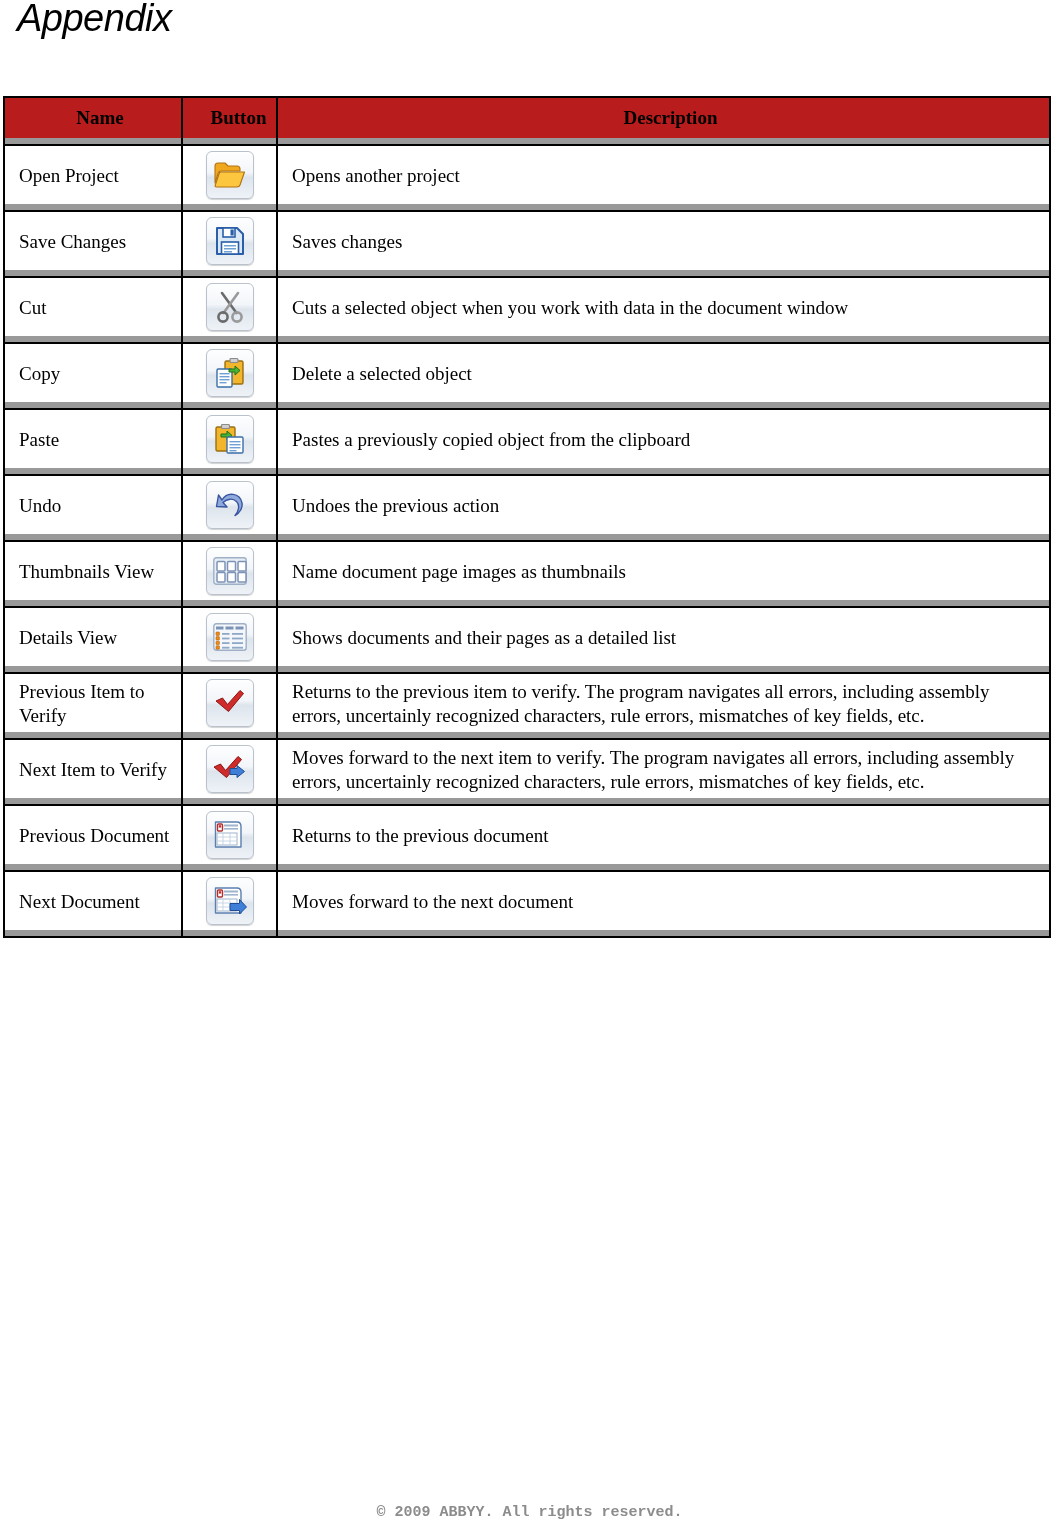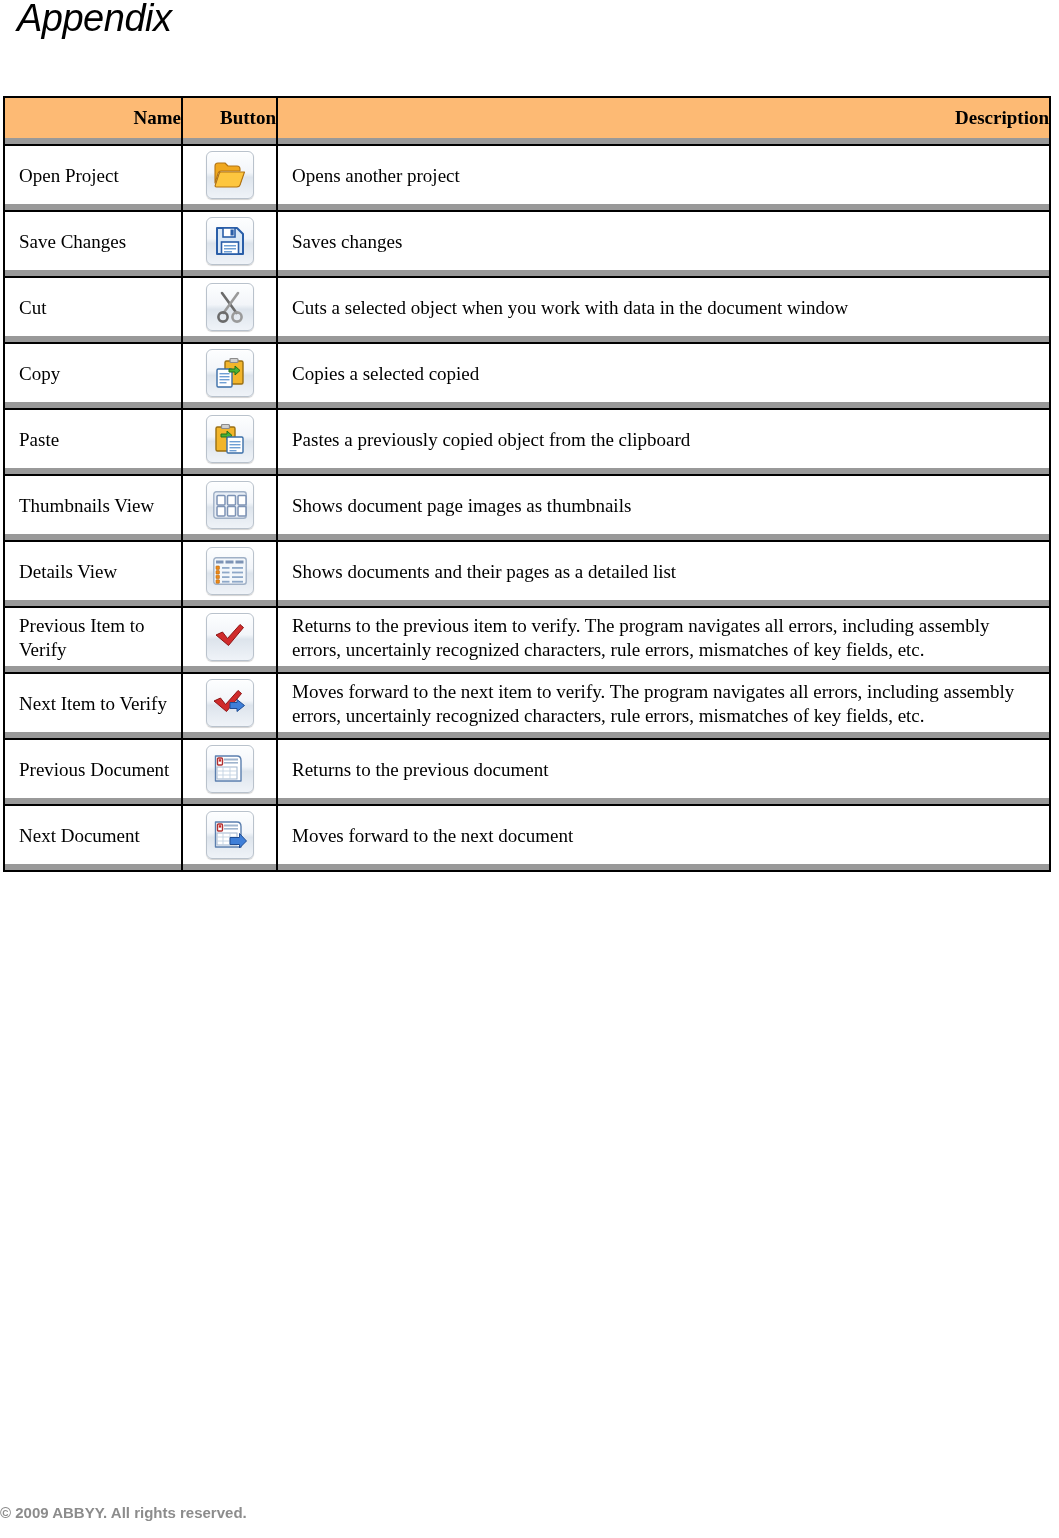"Name" thead th { background: #fdba74 -> #b91c1c; text-align: right -> center }
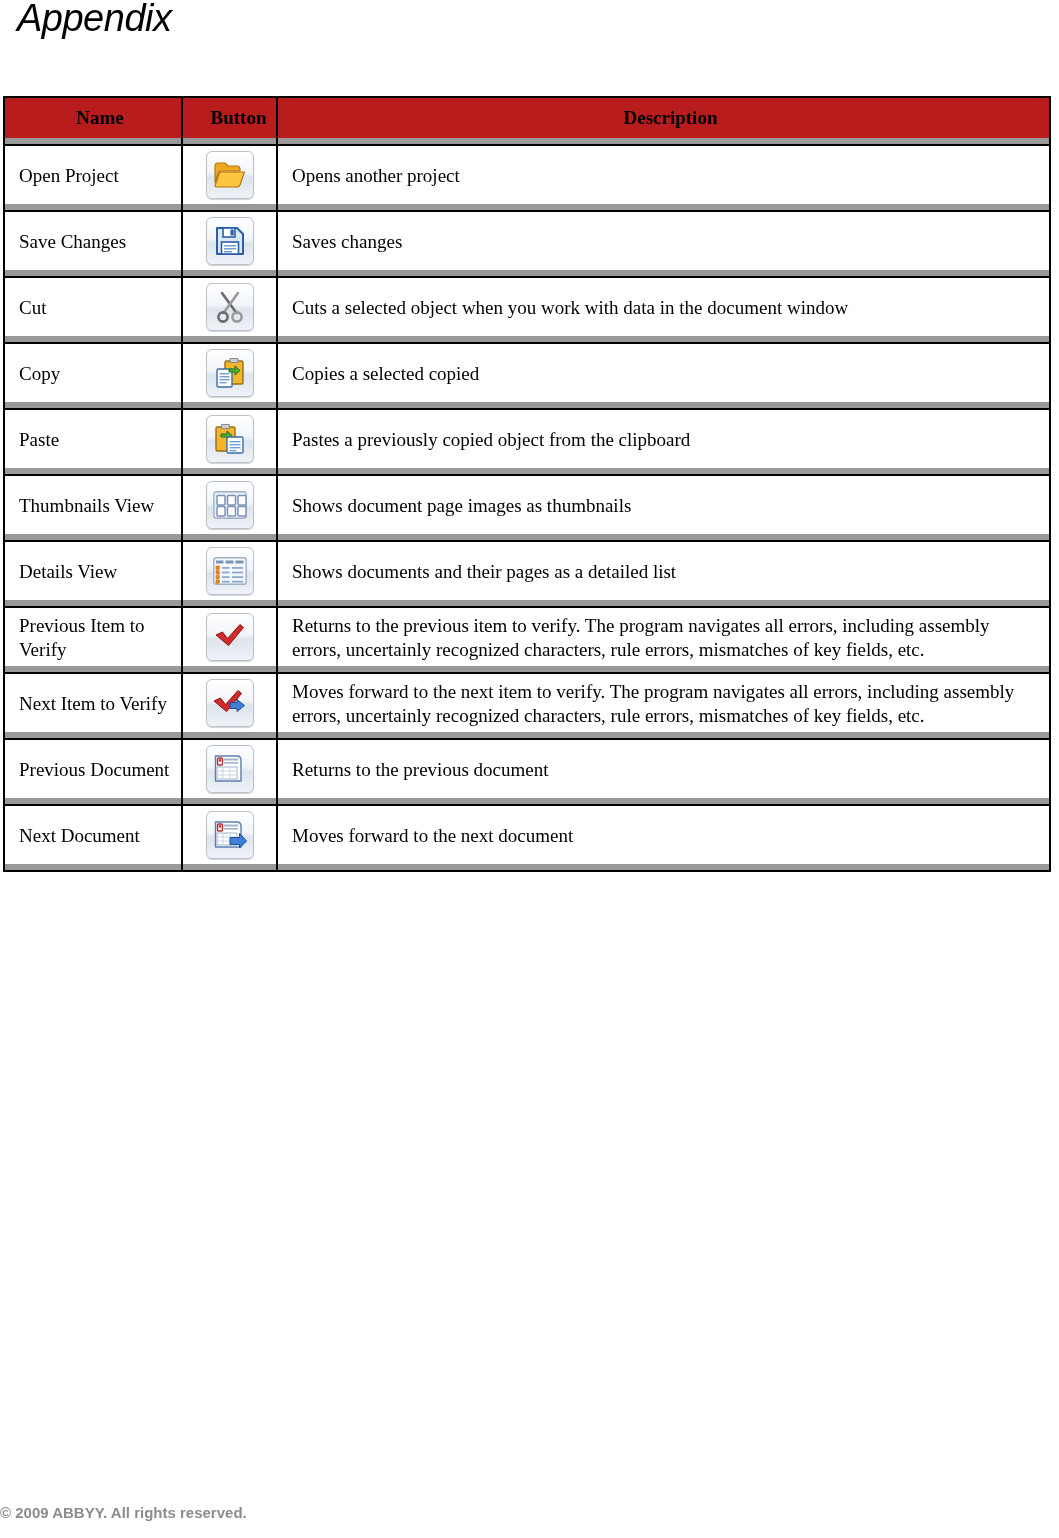"Copies a selected copied" div.cellpad { text: Copies a selected copied -> Delete a selected object }
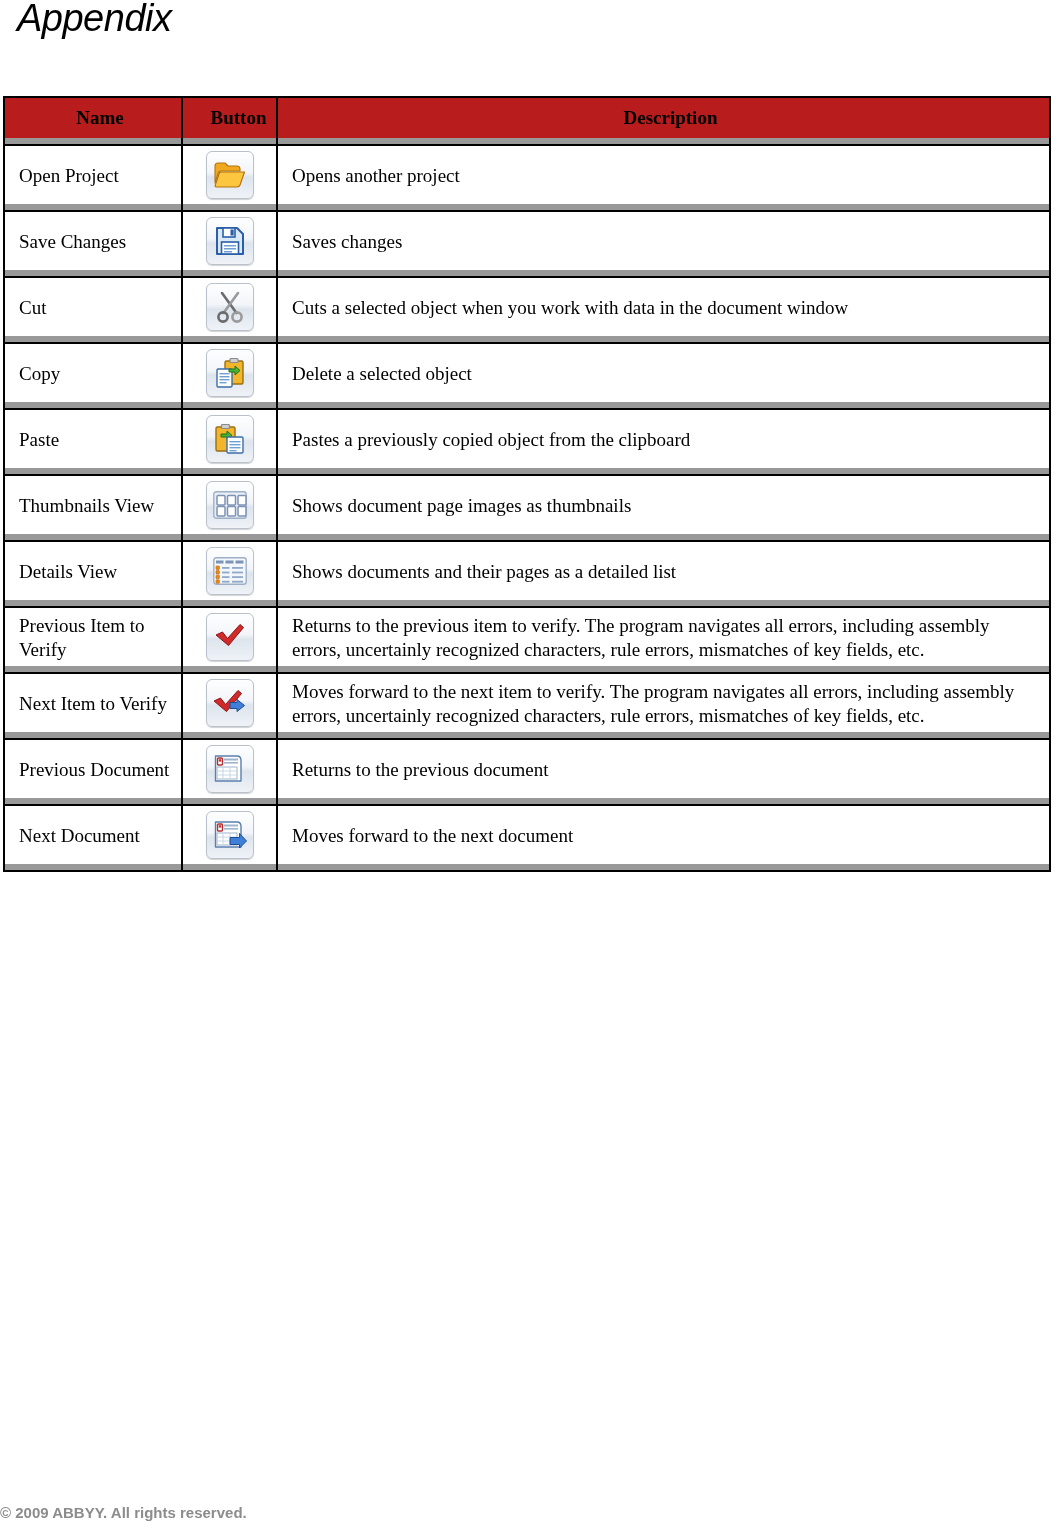"Undo" tr { html: none -> <tr> <td> <div>Undo</div> </td> <td> <div> <span><svg> <path></path> </svg></span> </div> </td> <td> <div>Undoes the previous action</div> </td> </tr> }
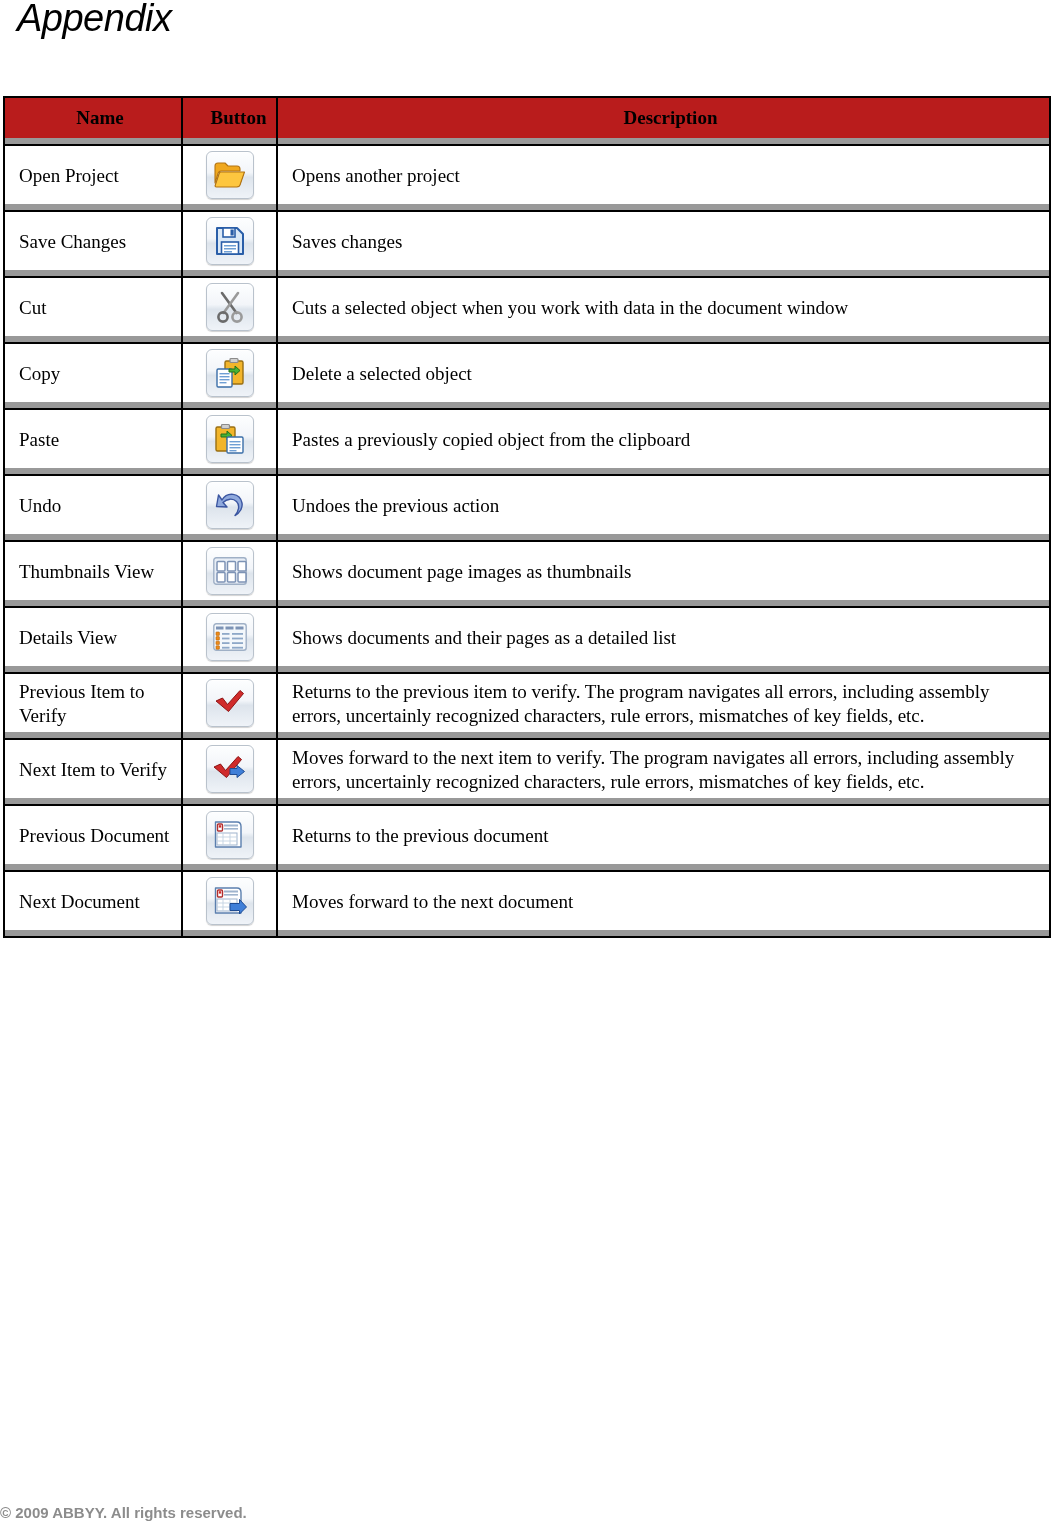"Shows document page images as" div.cellpad { text: Shows -> Name }
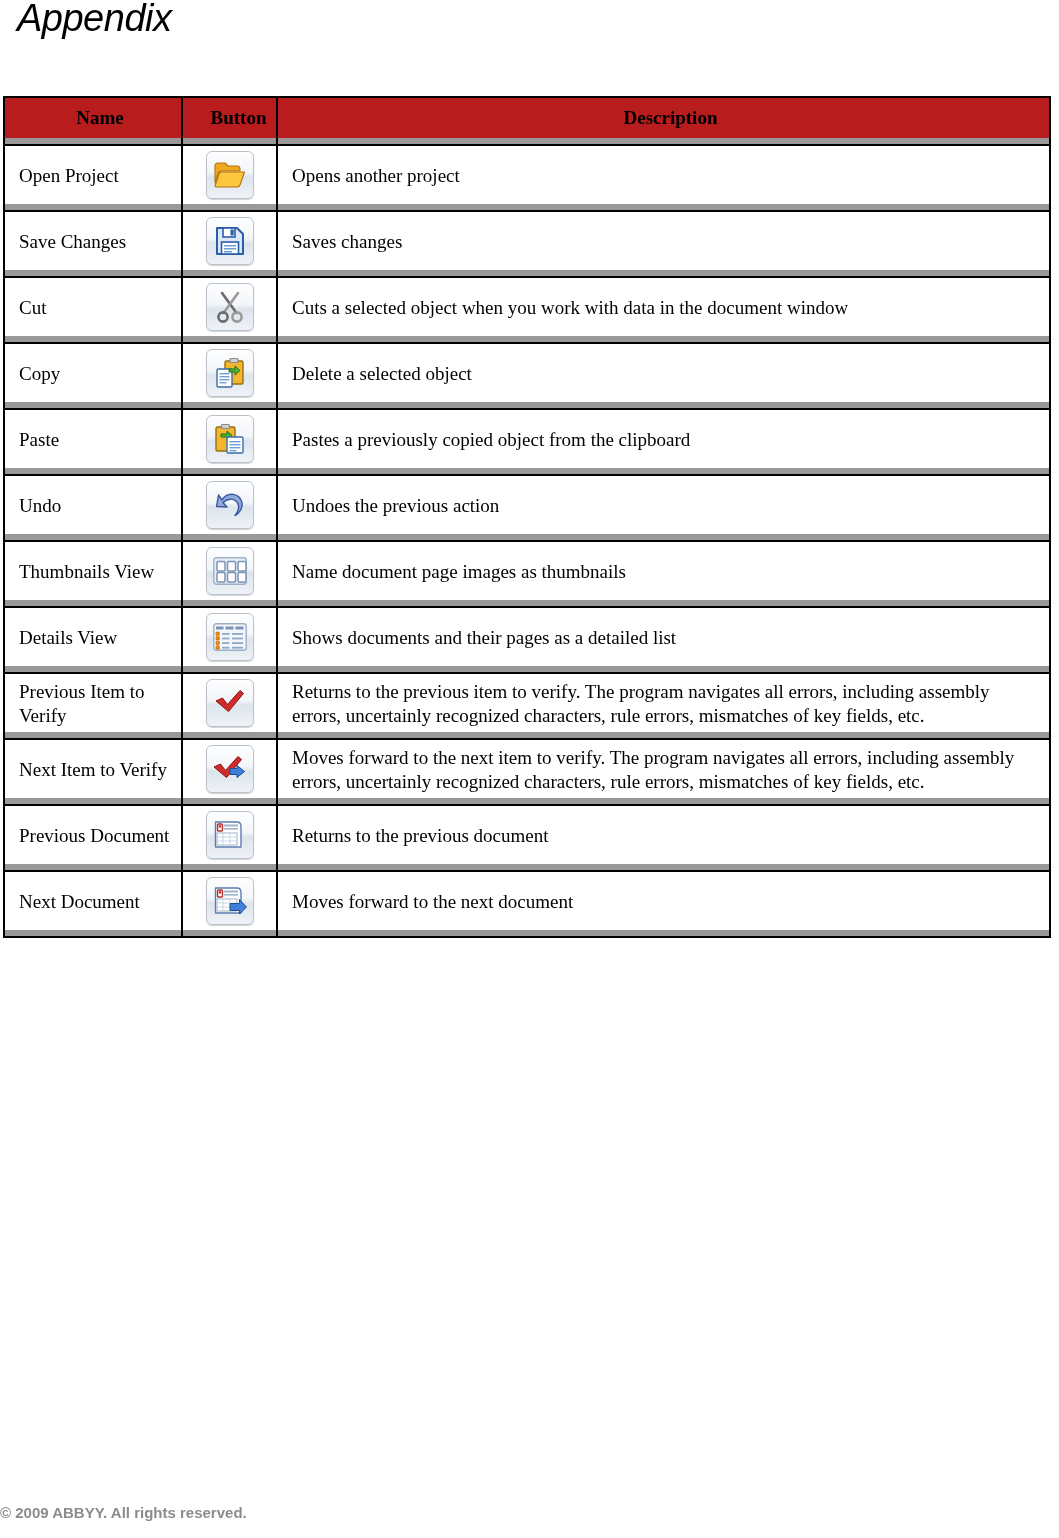"© 2009 ABBYY. All rights" .footer { font-family: Liberation Sans, sans-serif -> Liberation Mono, monospace; text-align: none -> center }
